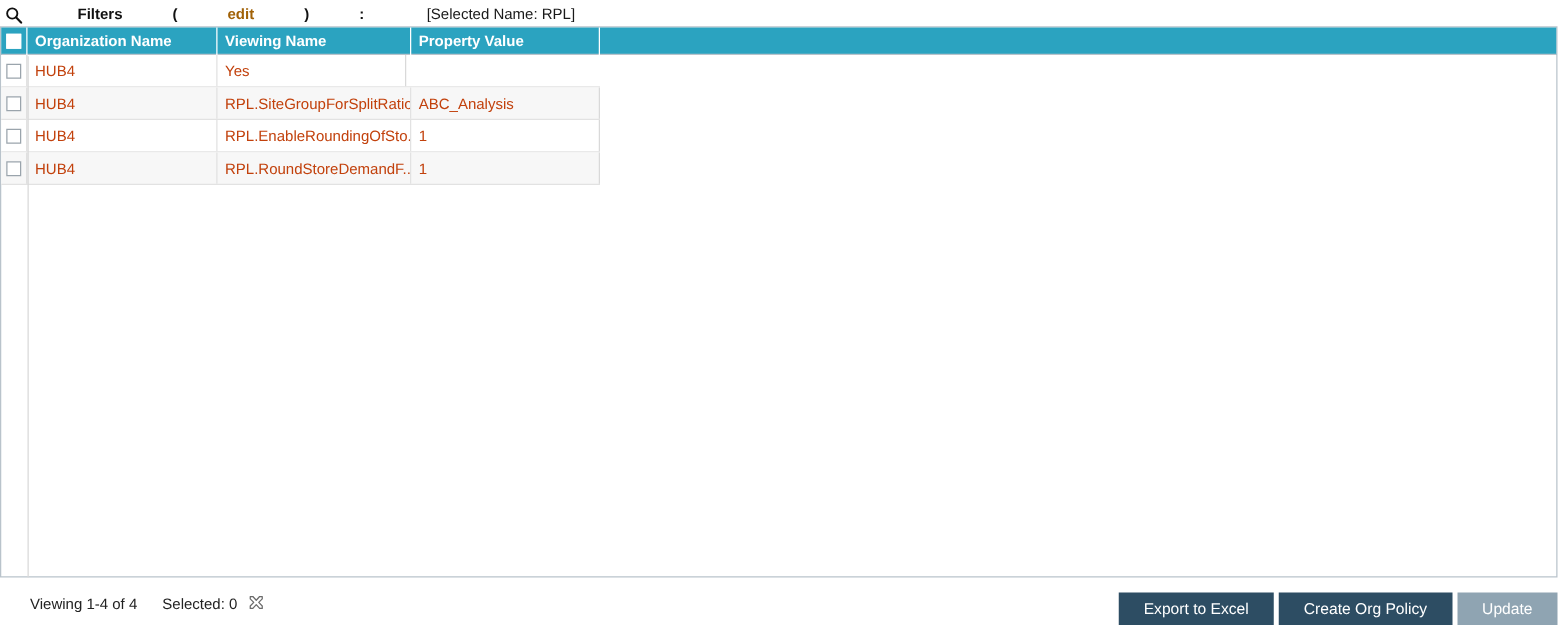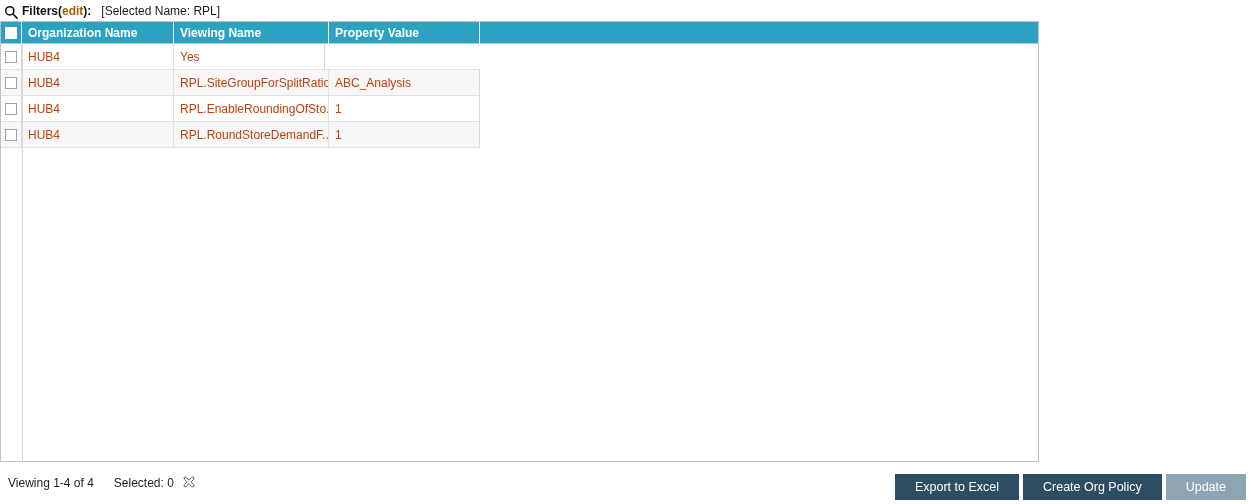"Filters" .filters-bar { gap: none -> 40px }
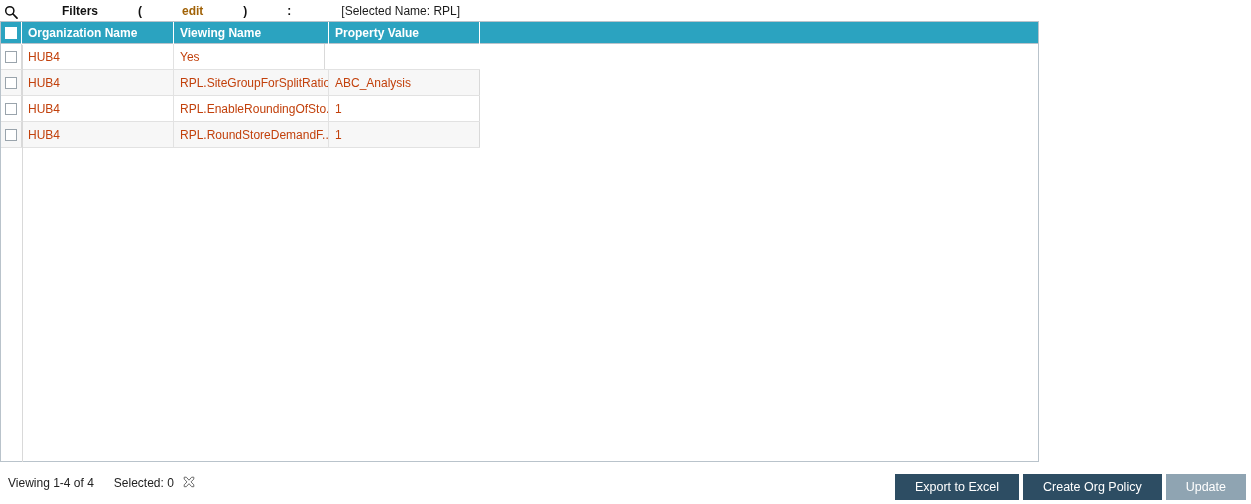"Organization Name" .grid-panel { width: 1039px -> 1246px }
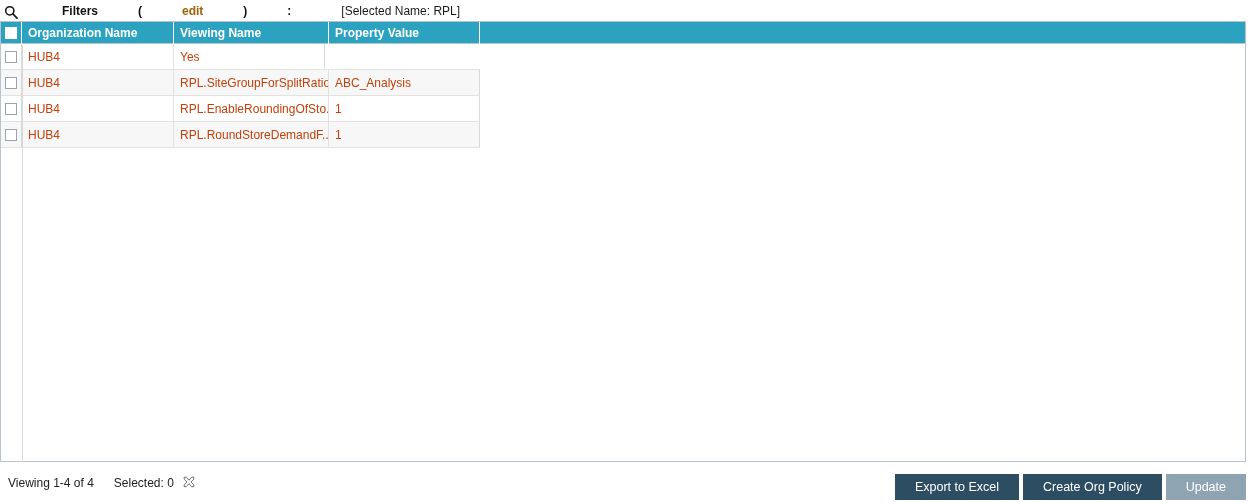"Viewing 1-4 of 4" .footer { left: 0 -> 16px }
